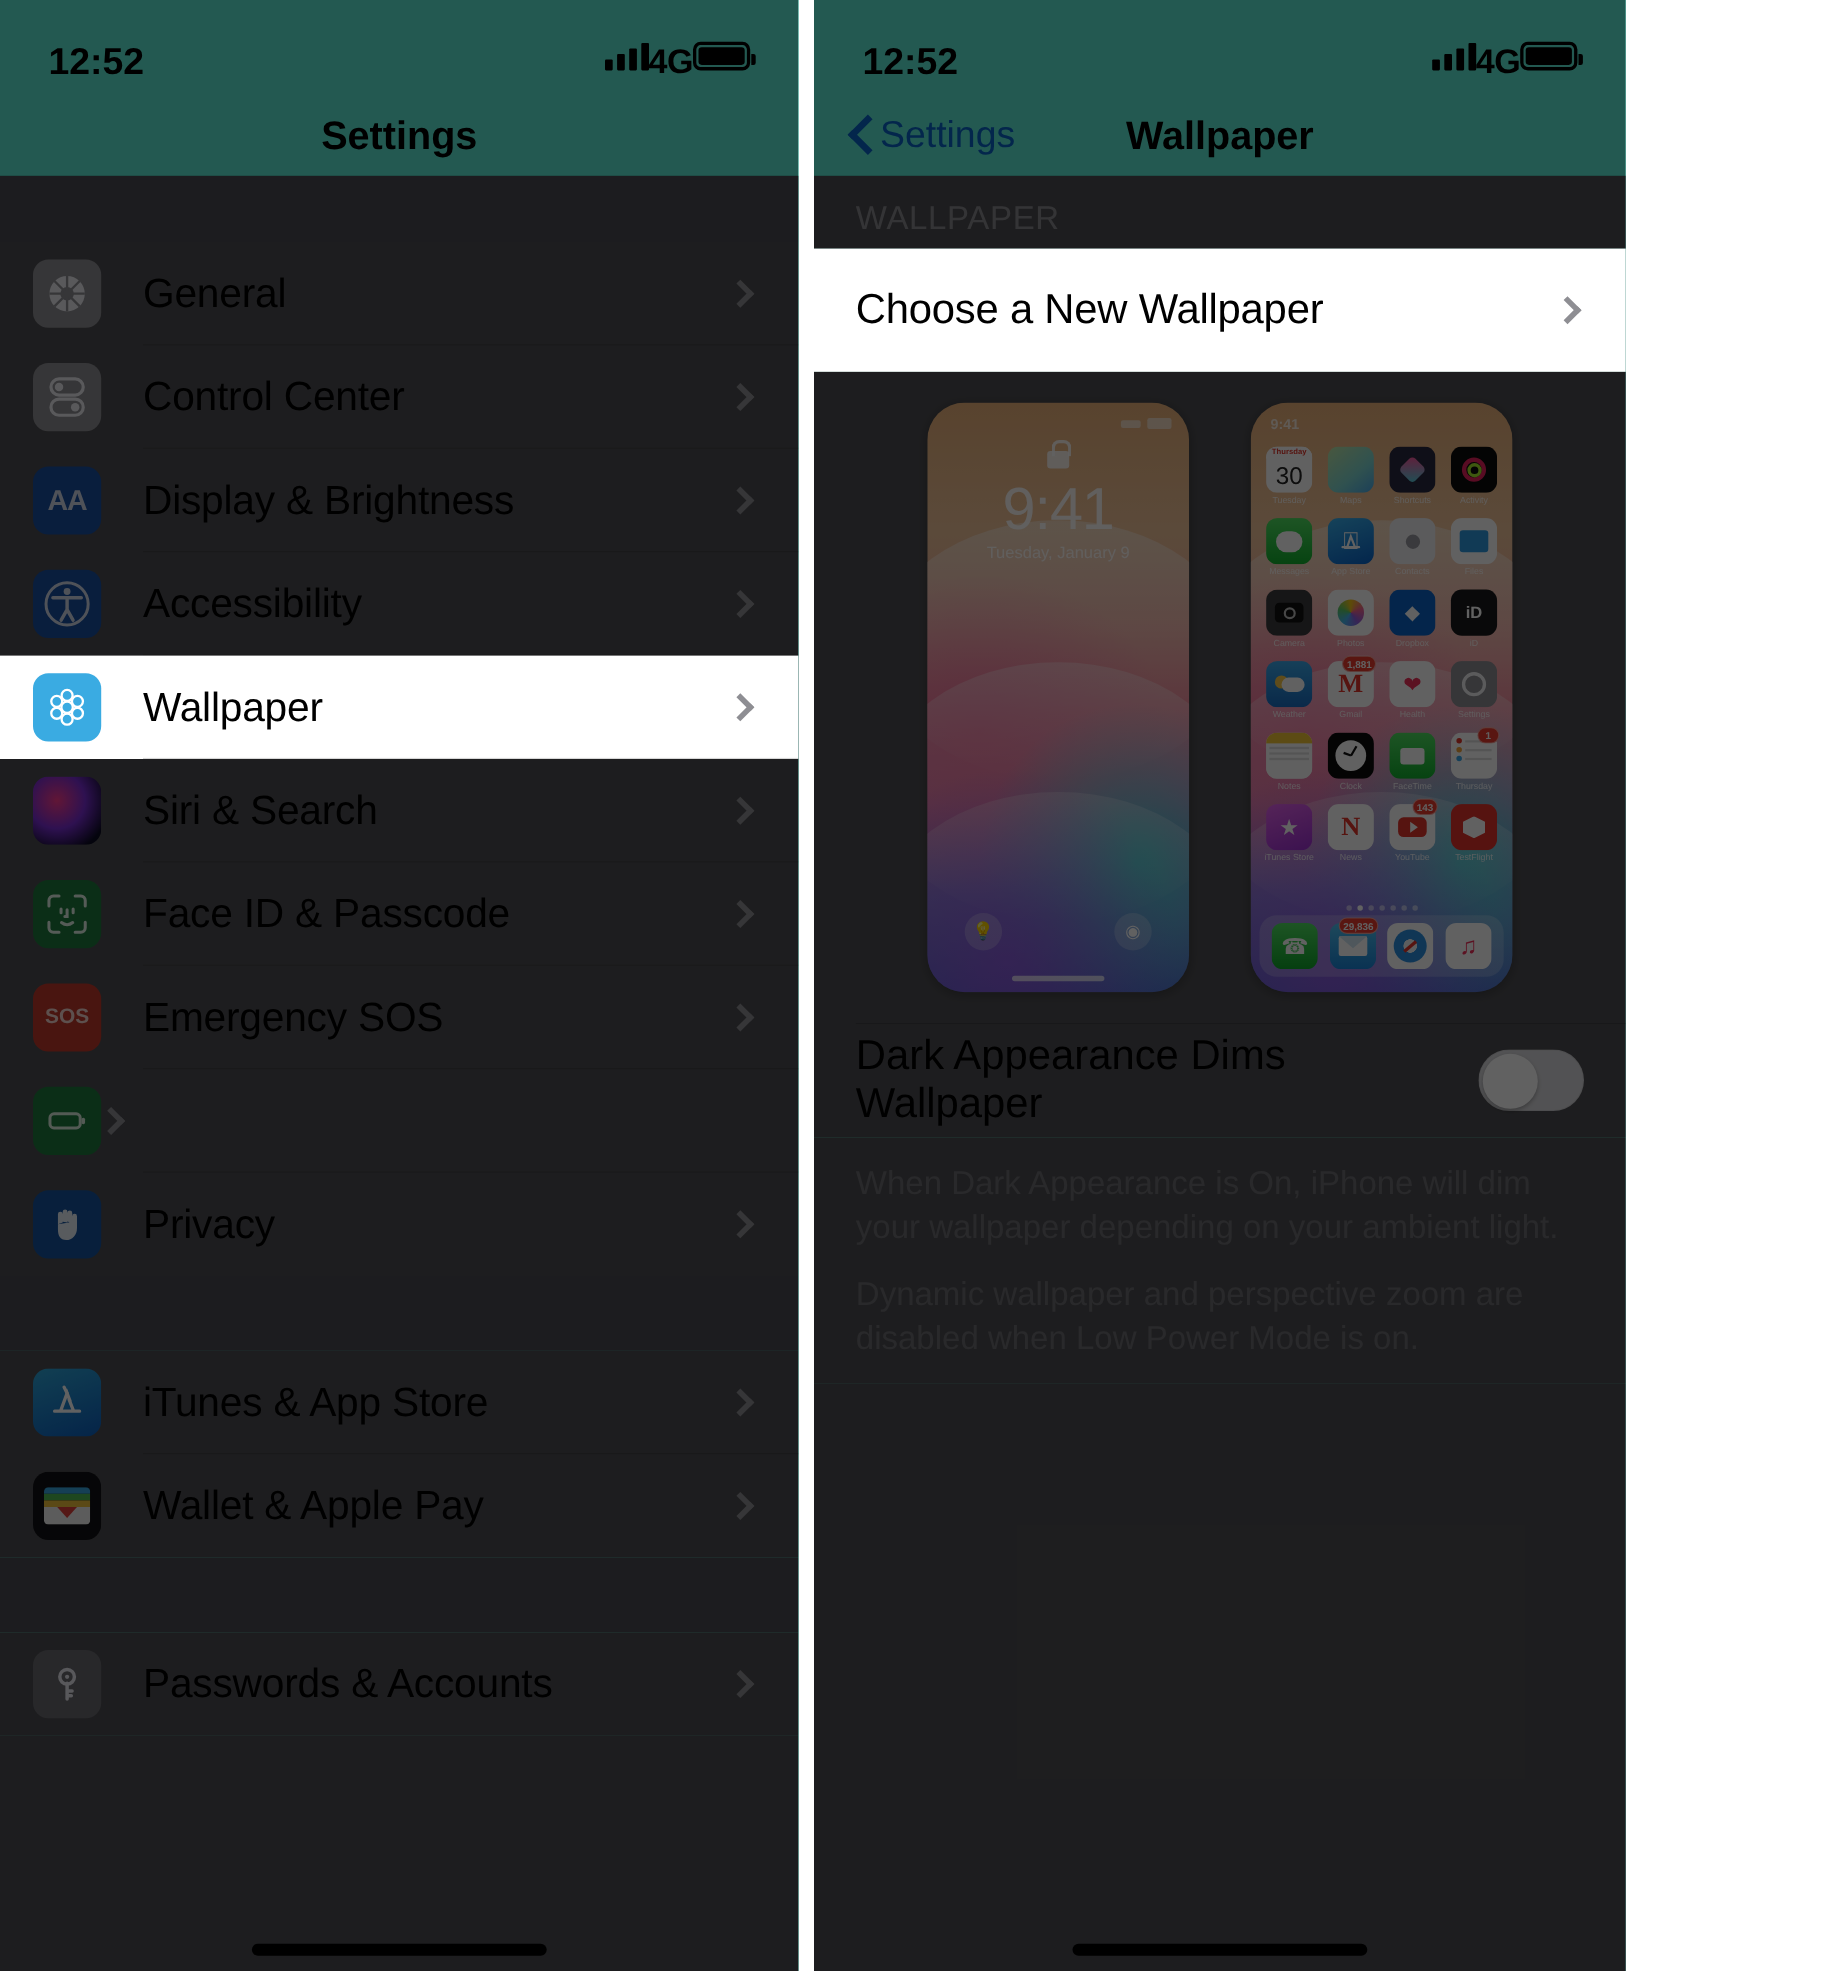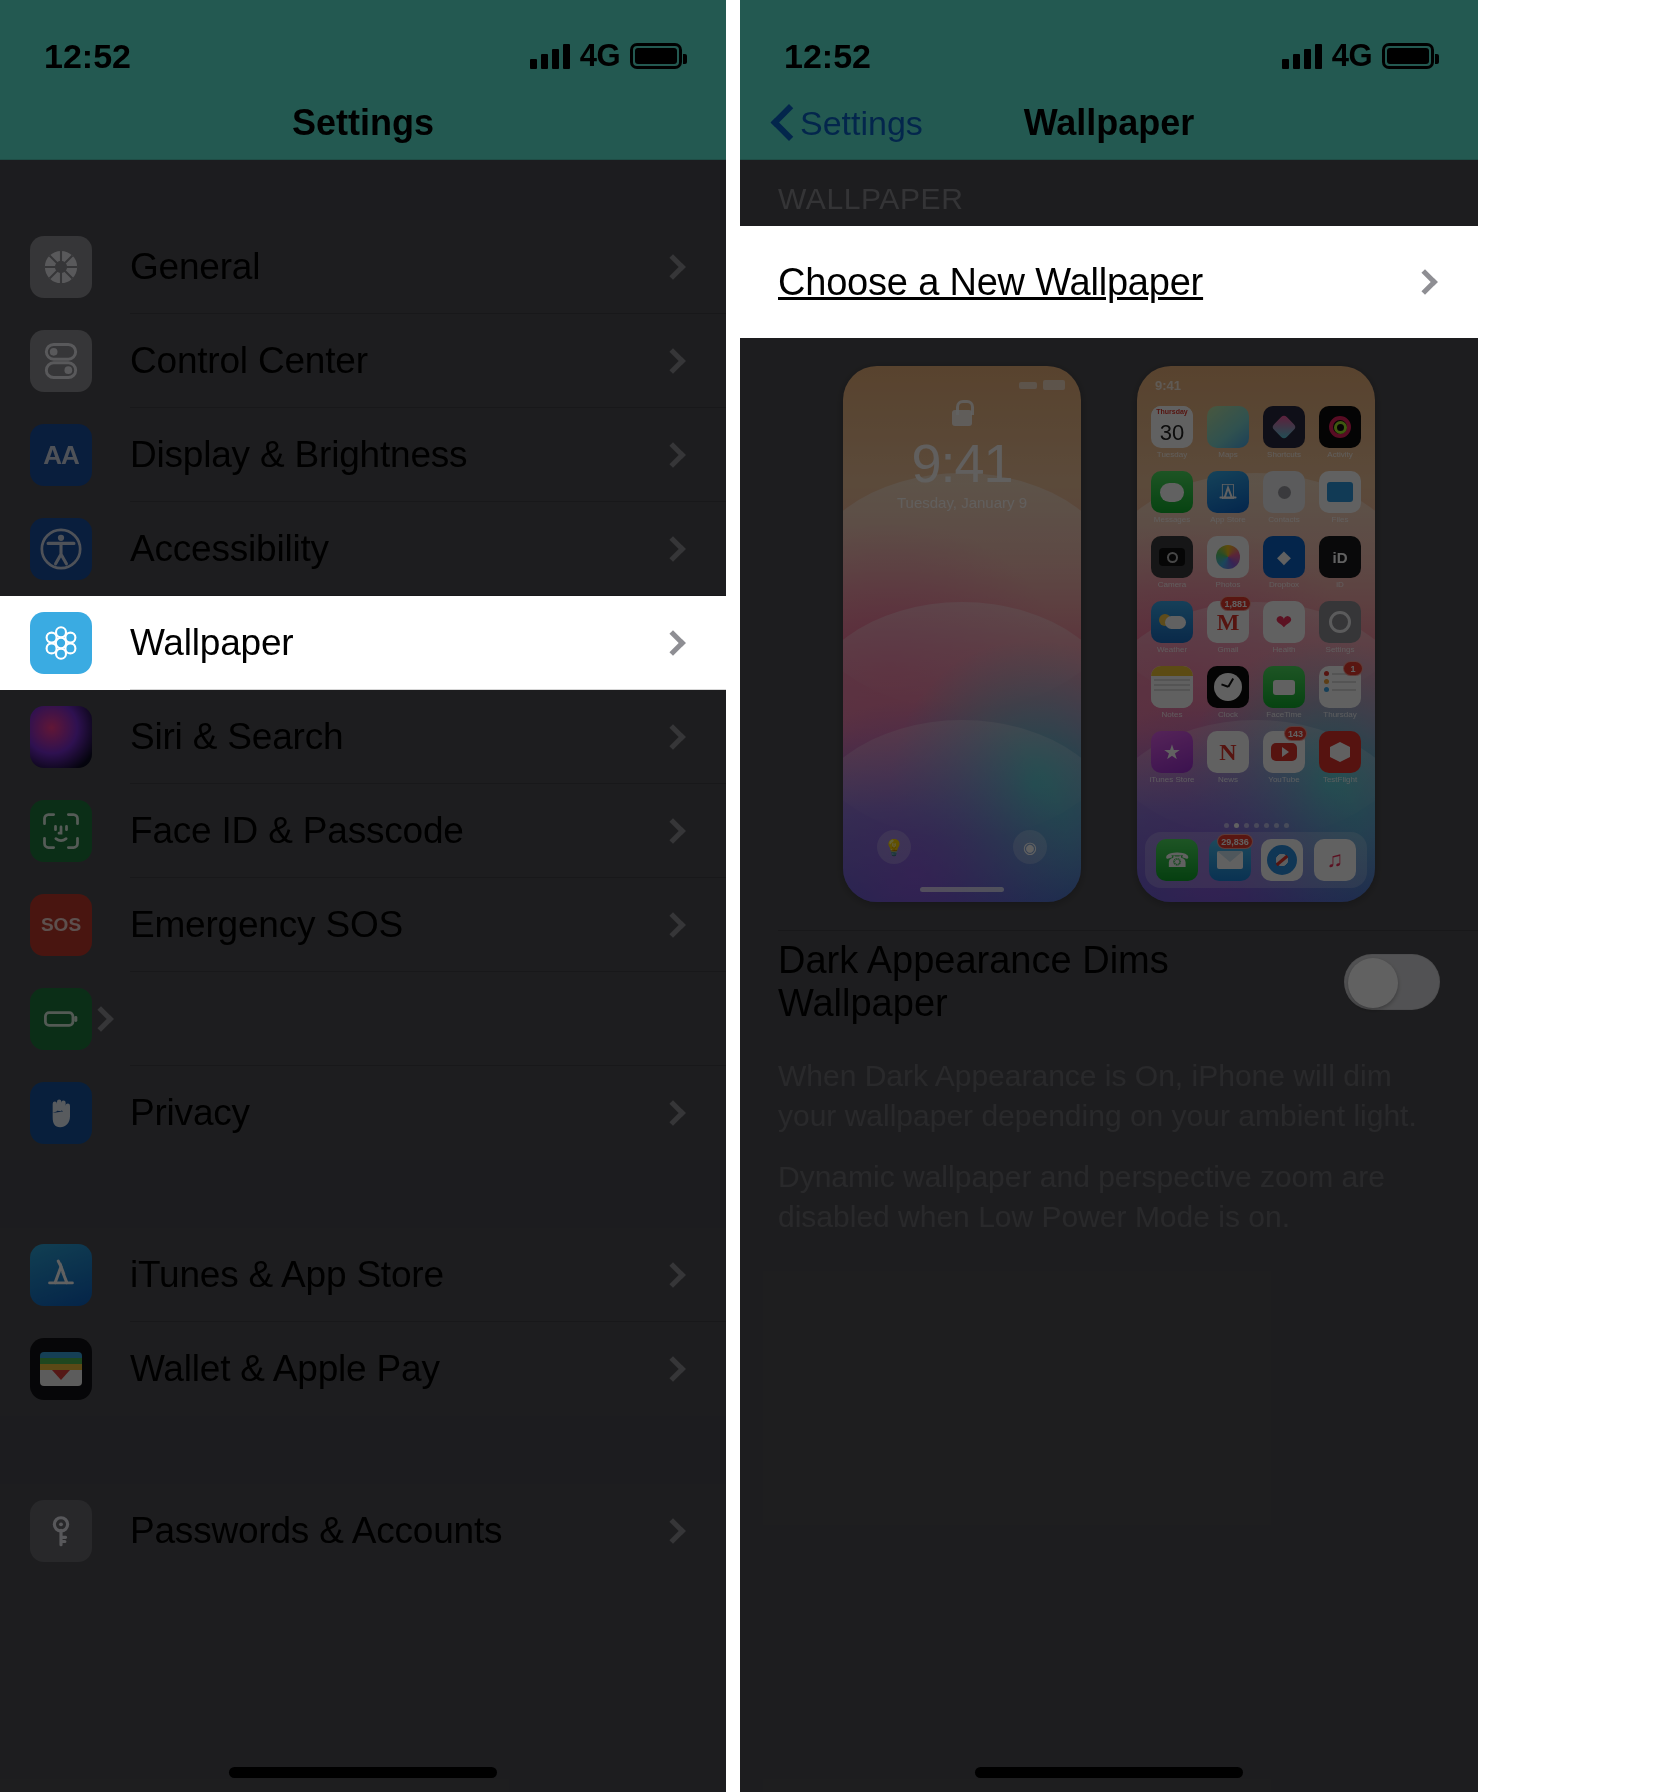"4G" .status-right { align-items: center -> none; gap: 10px -> none }
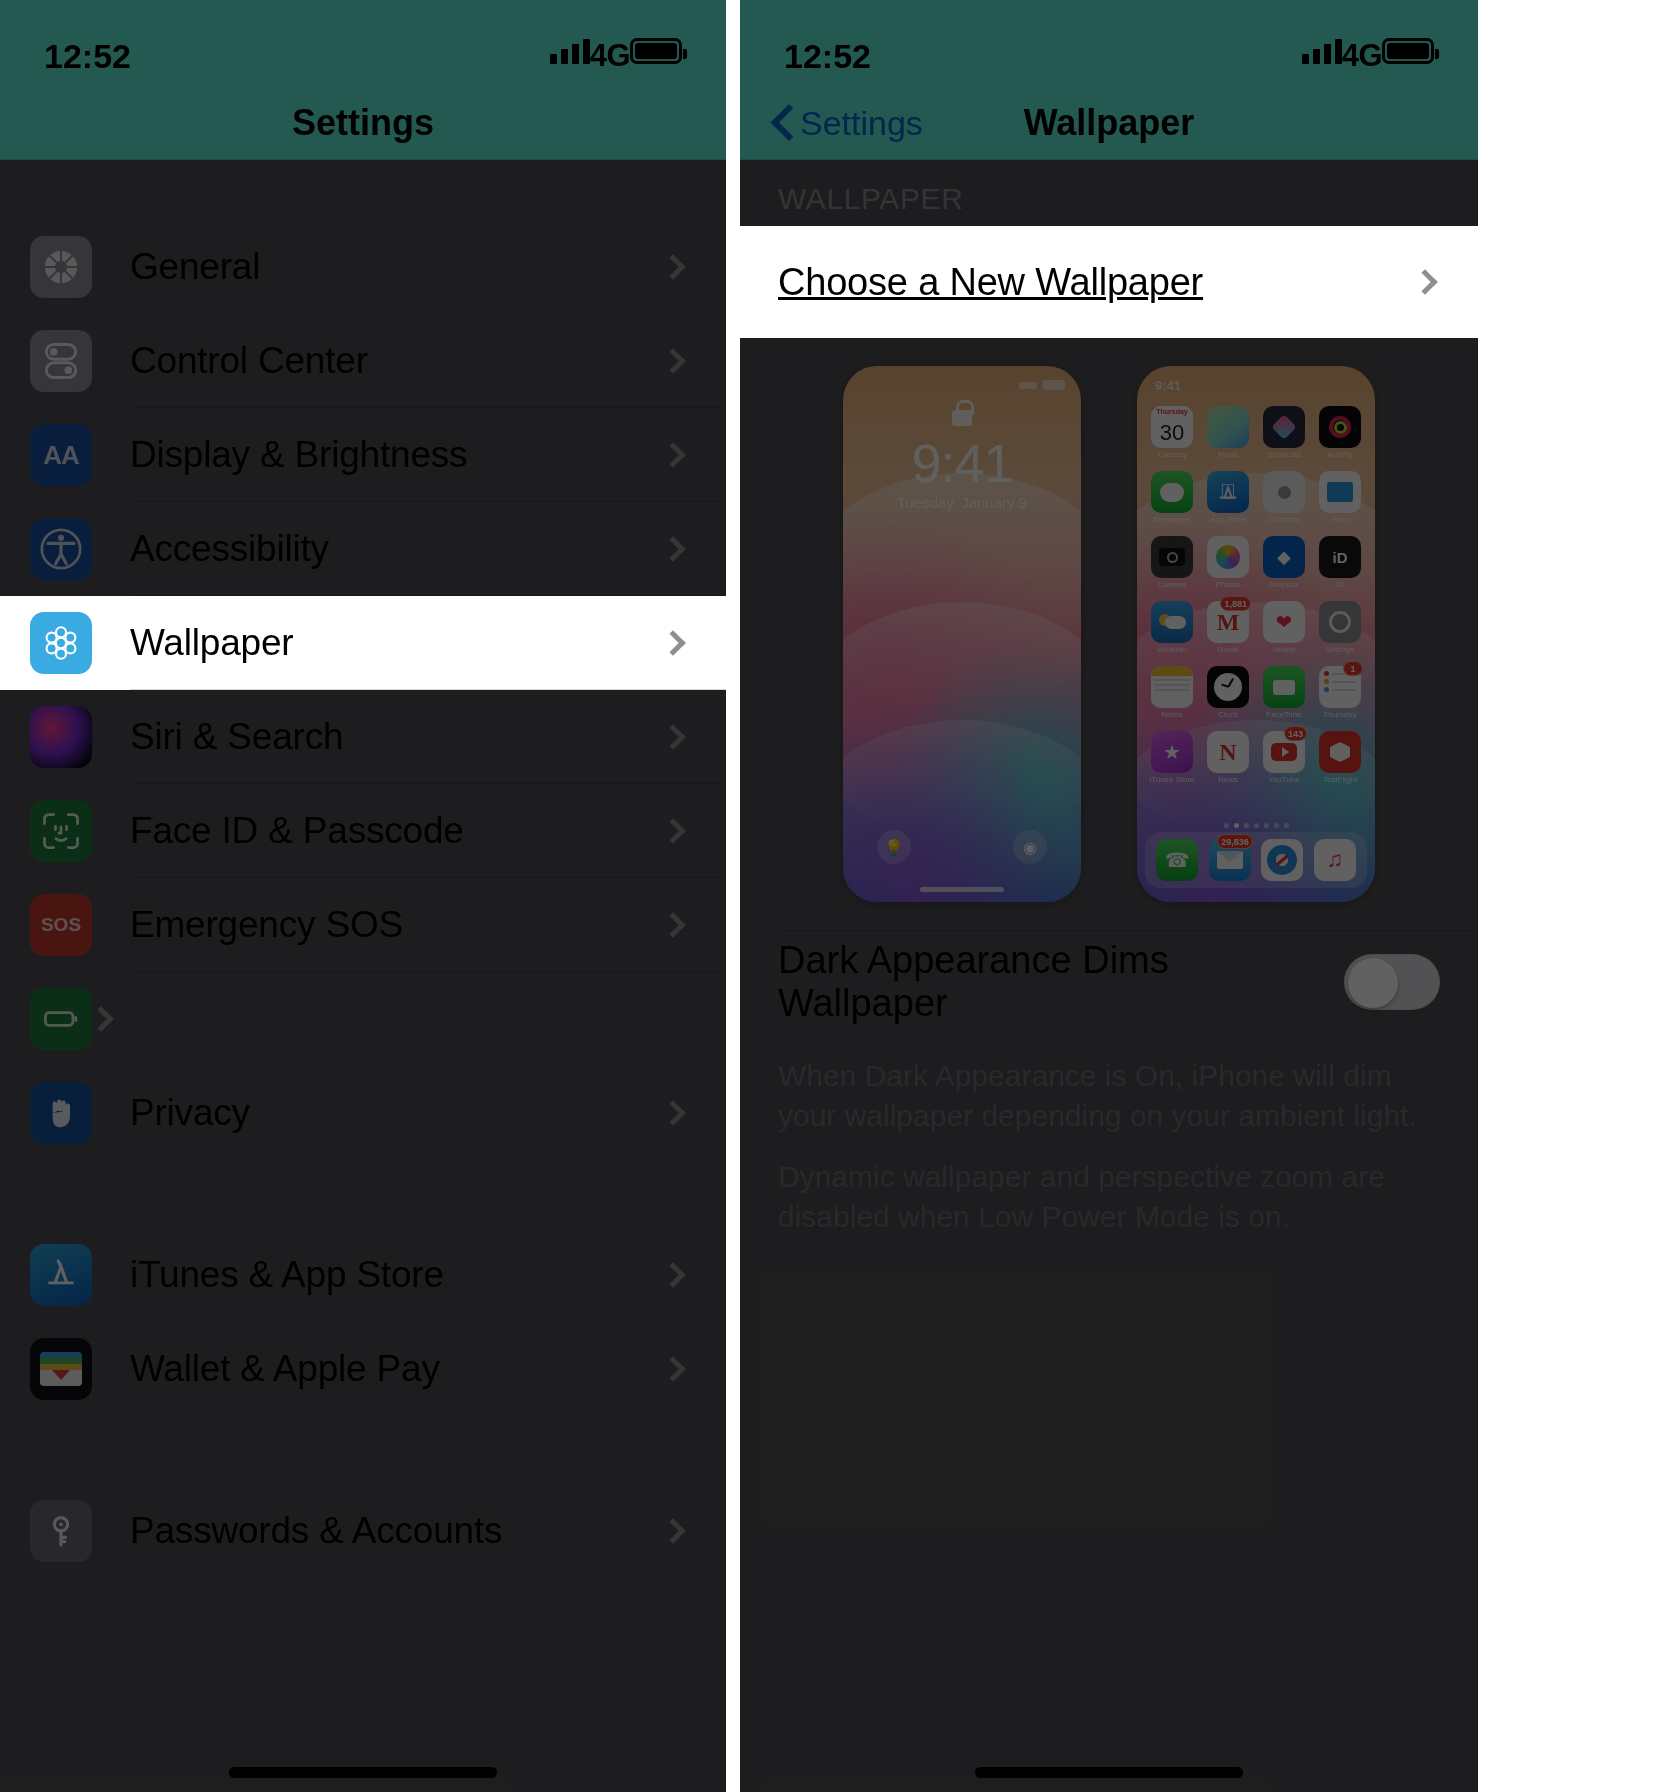"Choose a New Wallpaper" .row.wide { text-decoration: underline -> none }
